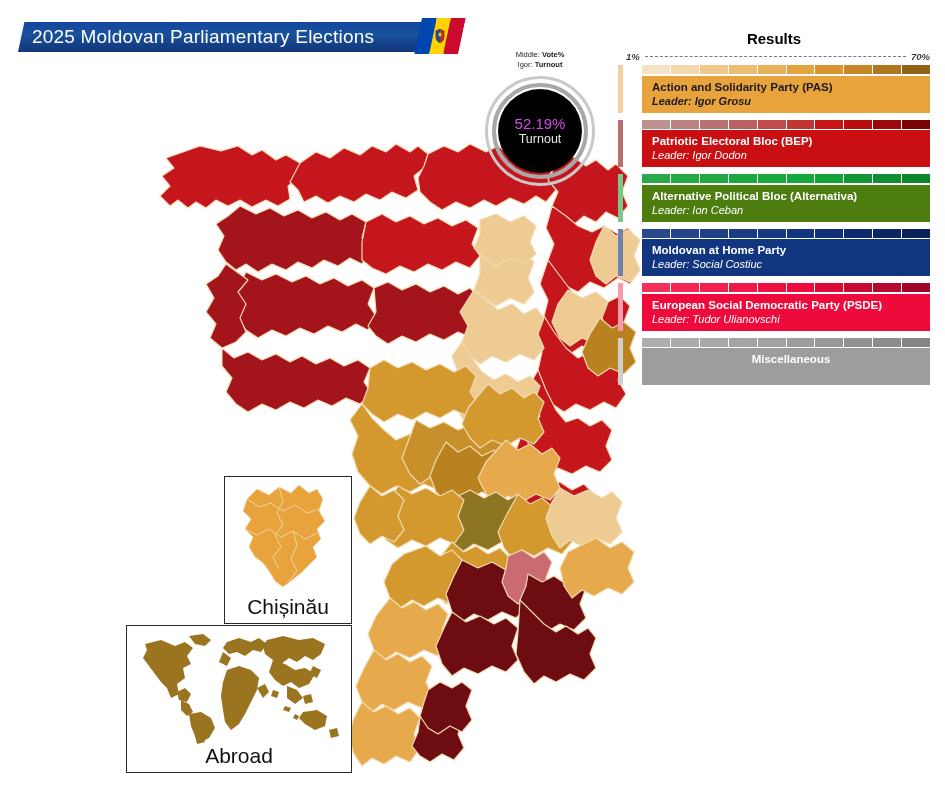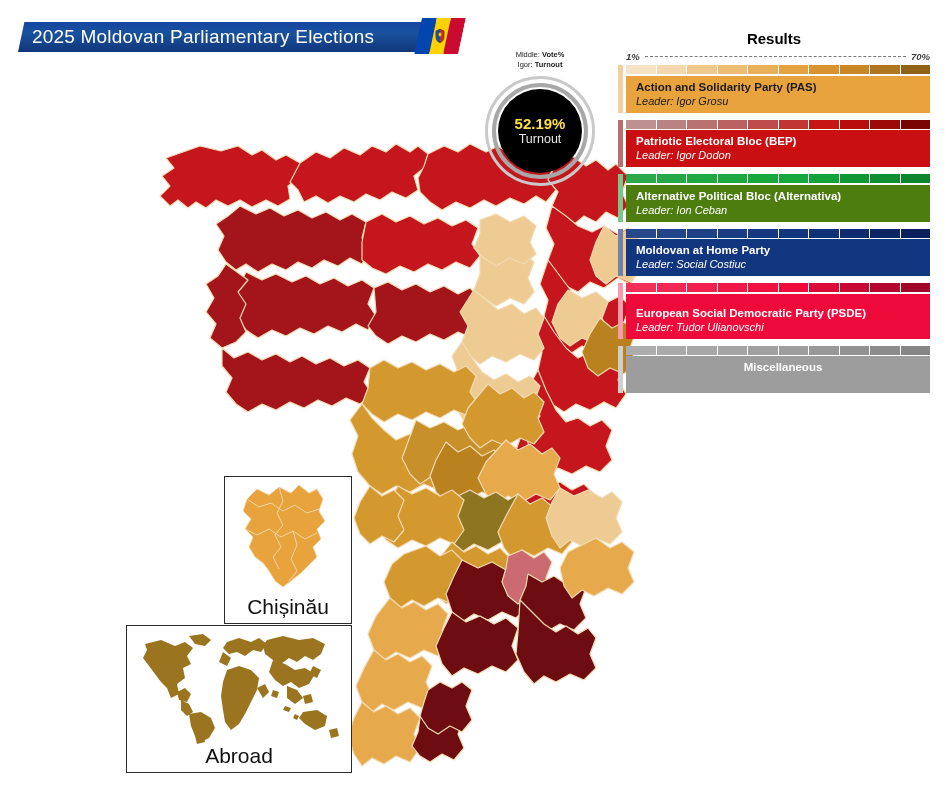"Action and Solidarity Party (PAS)" .party-row { padding-left: 8px -> 24px }
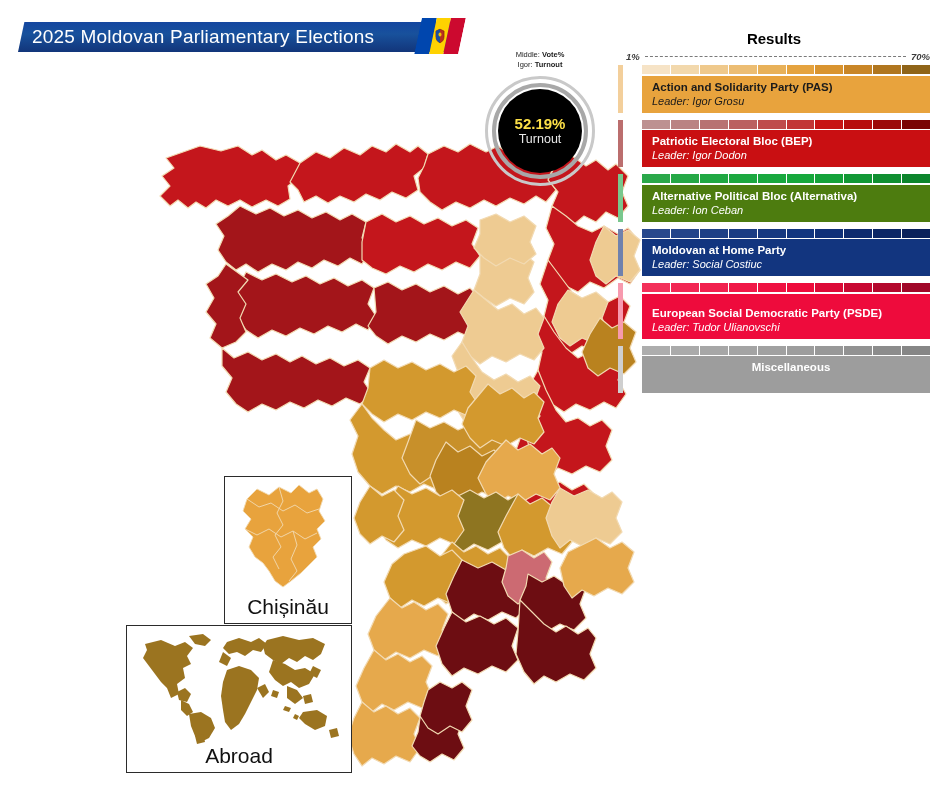"Leader: Igor Grosu" div.party-leader { font-weight: none -> bold }
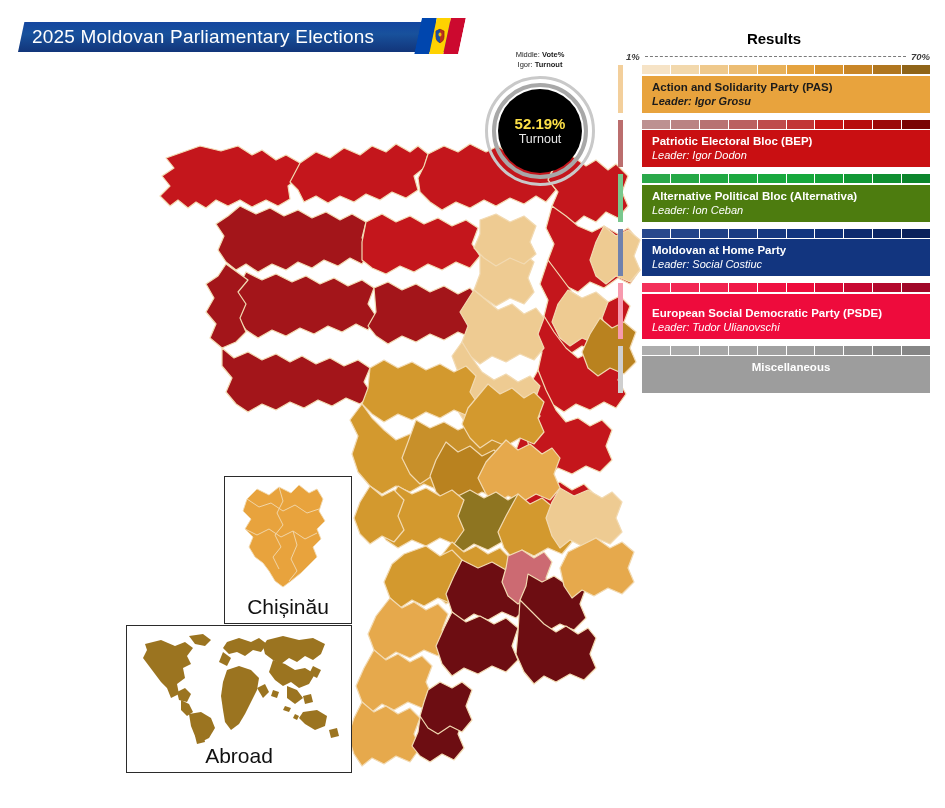"52.19%" #turnout-pct { color: #fde047 -> #d946ef; font-weight: bold -> normal }
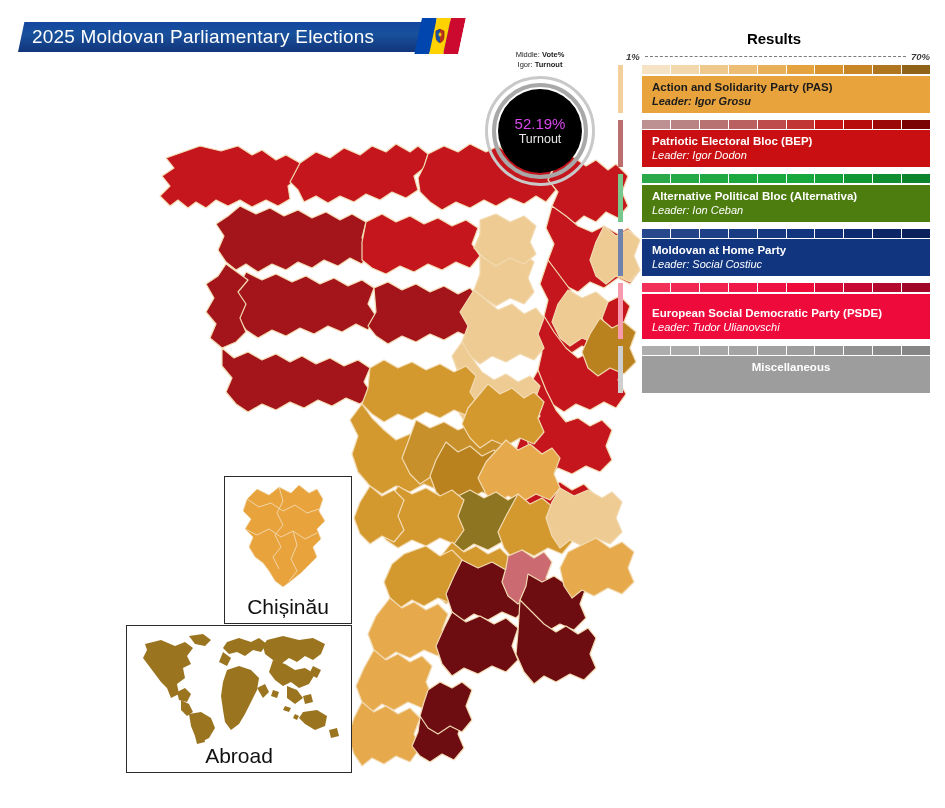"European Social Democratic Party (PSDE)" div.party-name { margin-top: 8px -> none }
